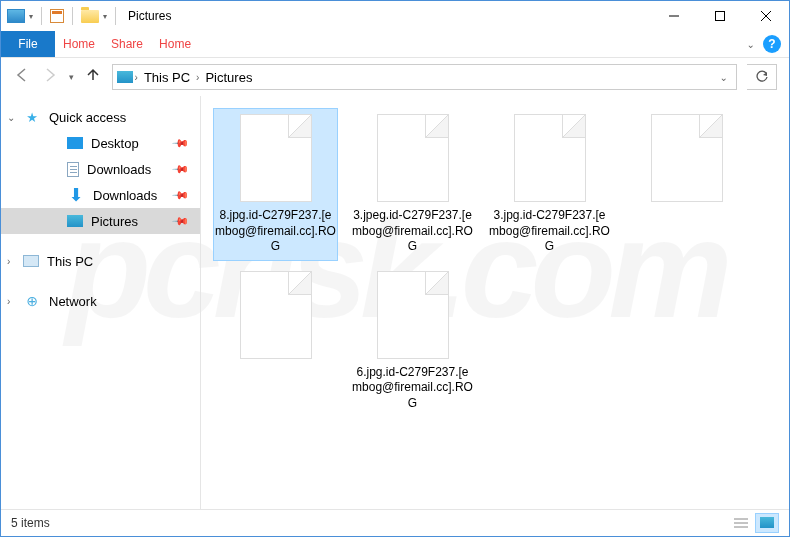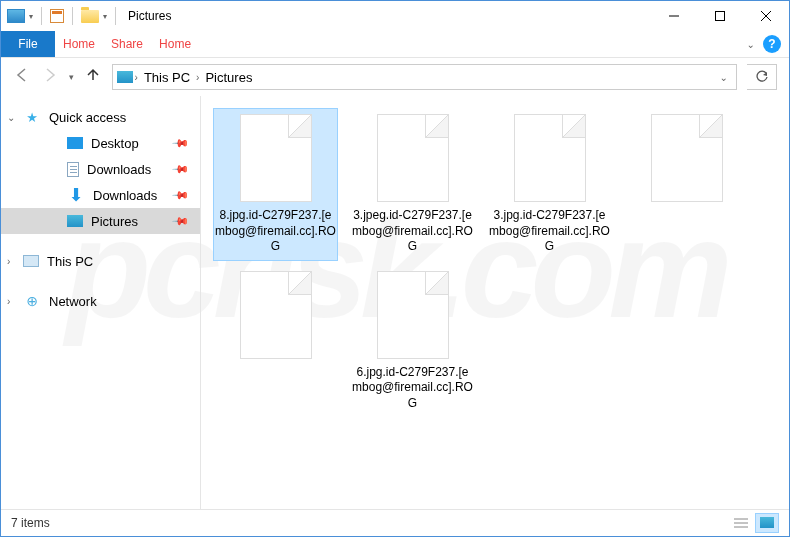"7 items" span { text: 7 -> 5 }
